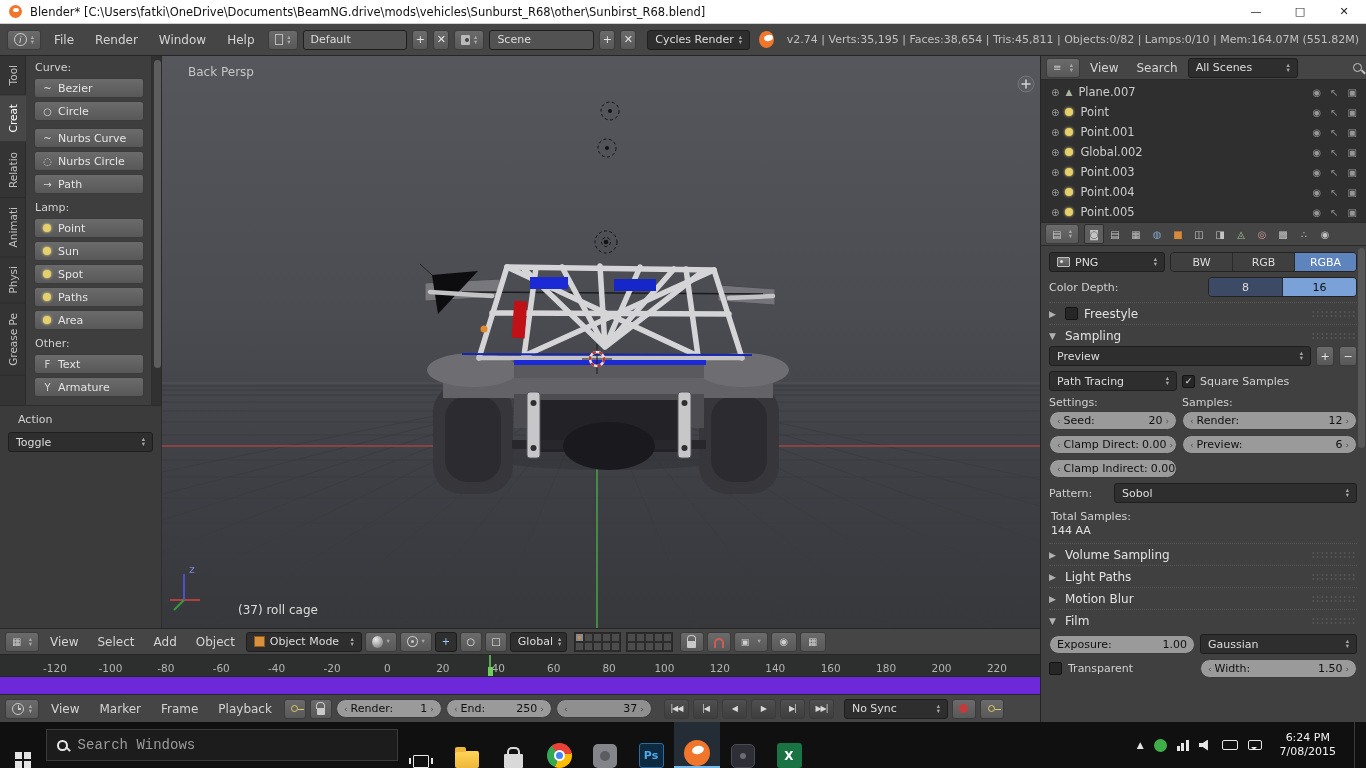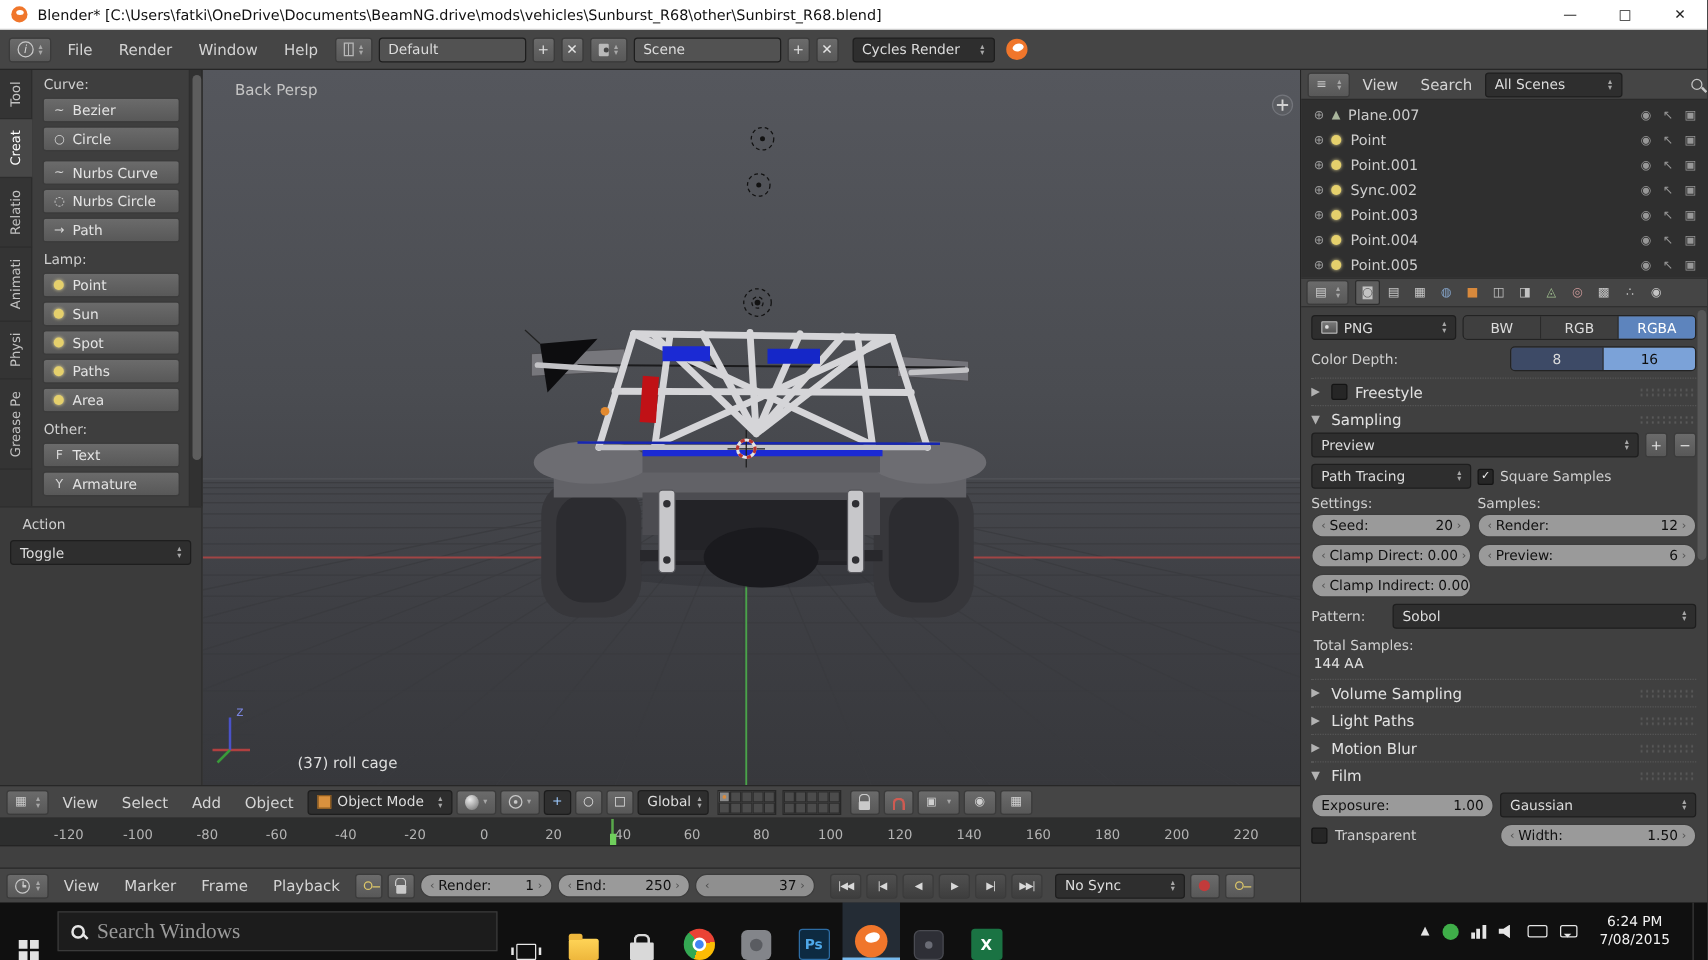"Blender*" #screen { background: #404040 -> #6d28d9 }
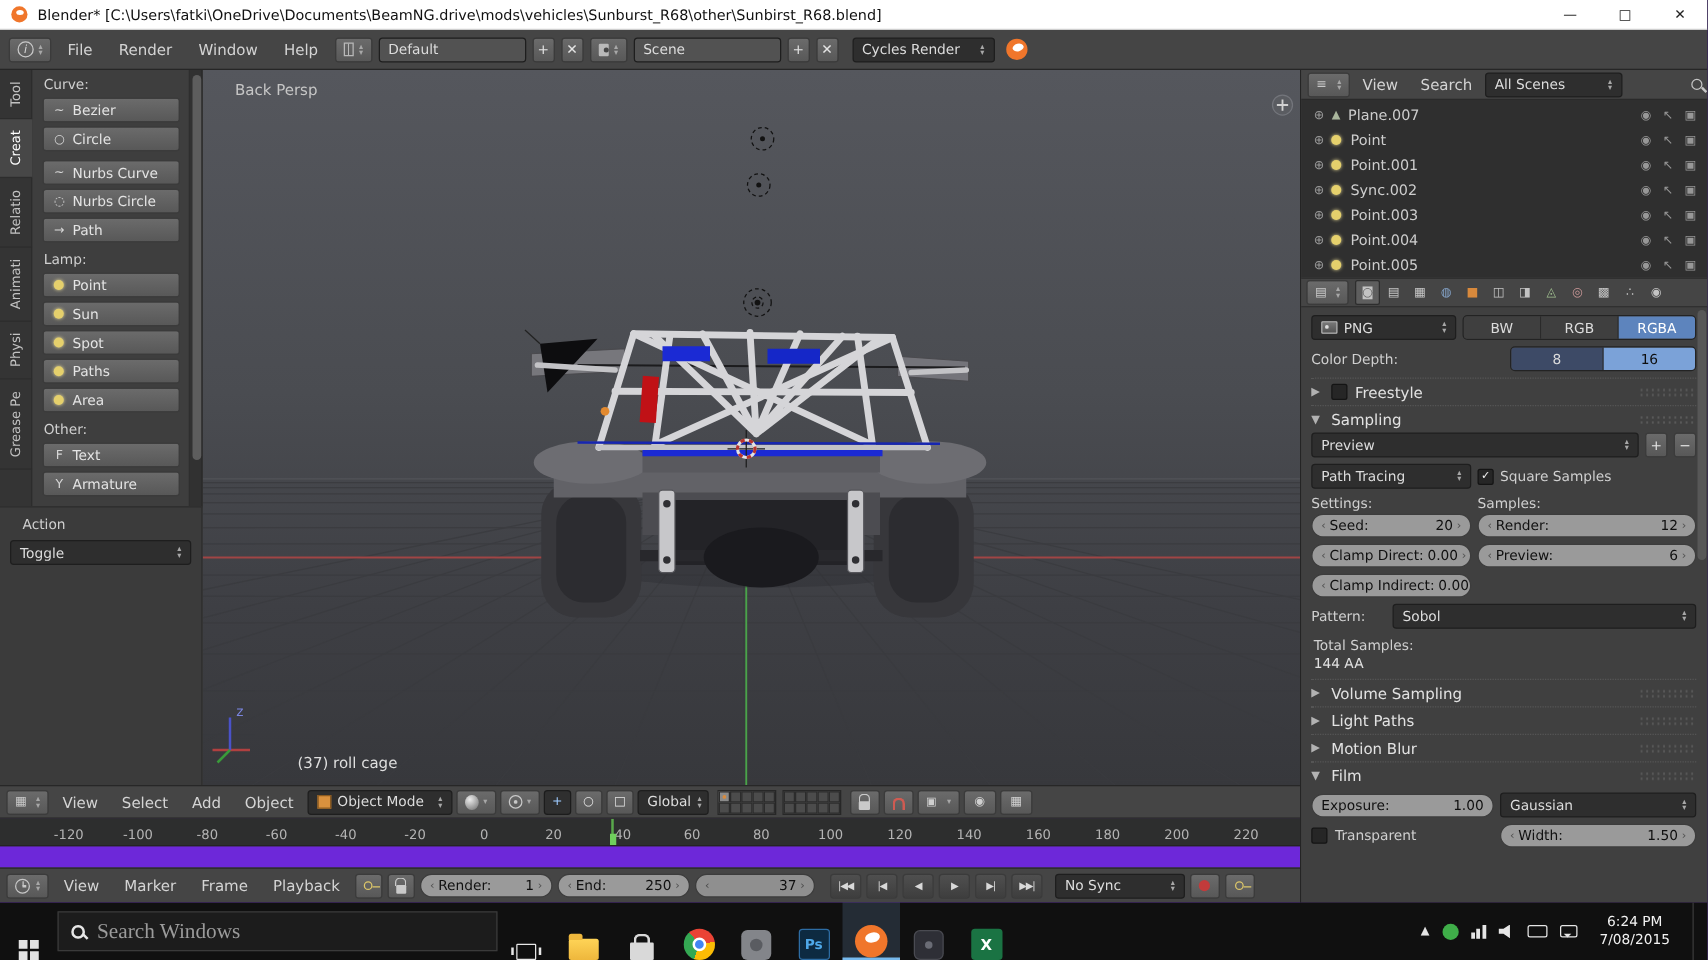"v2.74 | Verts:35,195 | Faces:38,654" span { html: none -> <span>v2.74 | Verts:35,195 | Faces:38,654 | Tris:45,811 | Objects:0/82 | Lamps:0/10 | Mem:164.07M (551.82M)</span> }
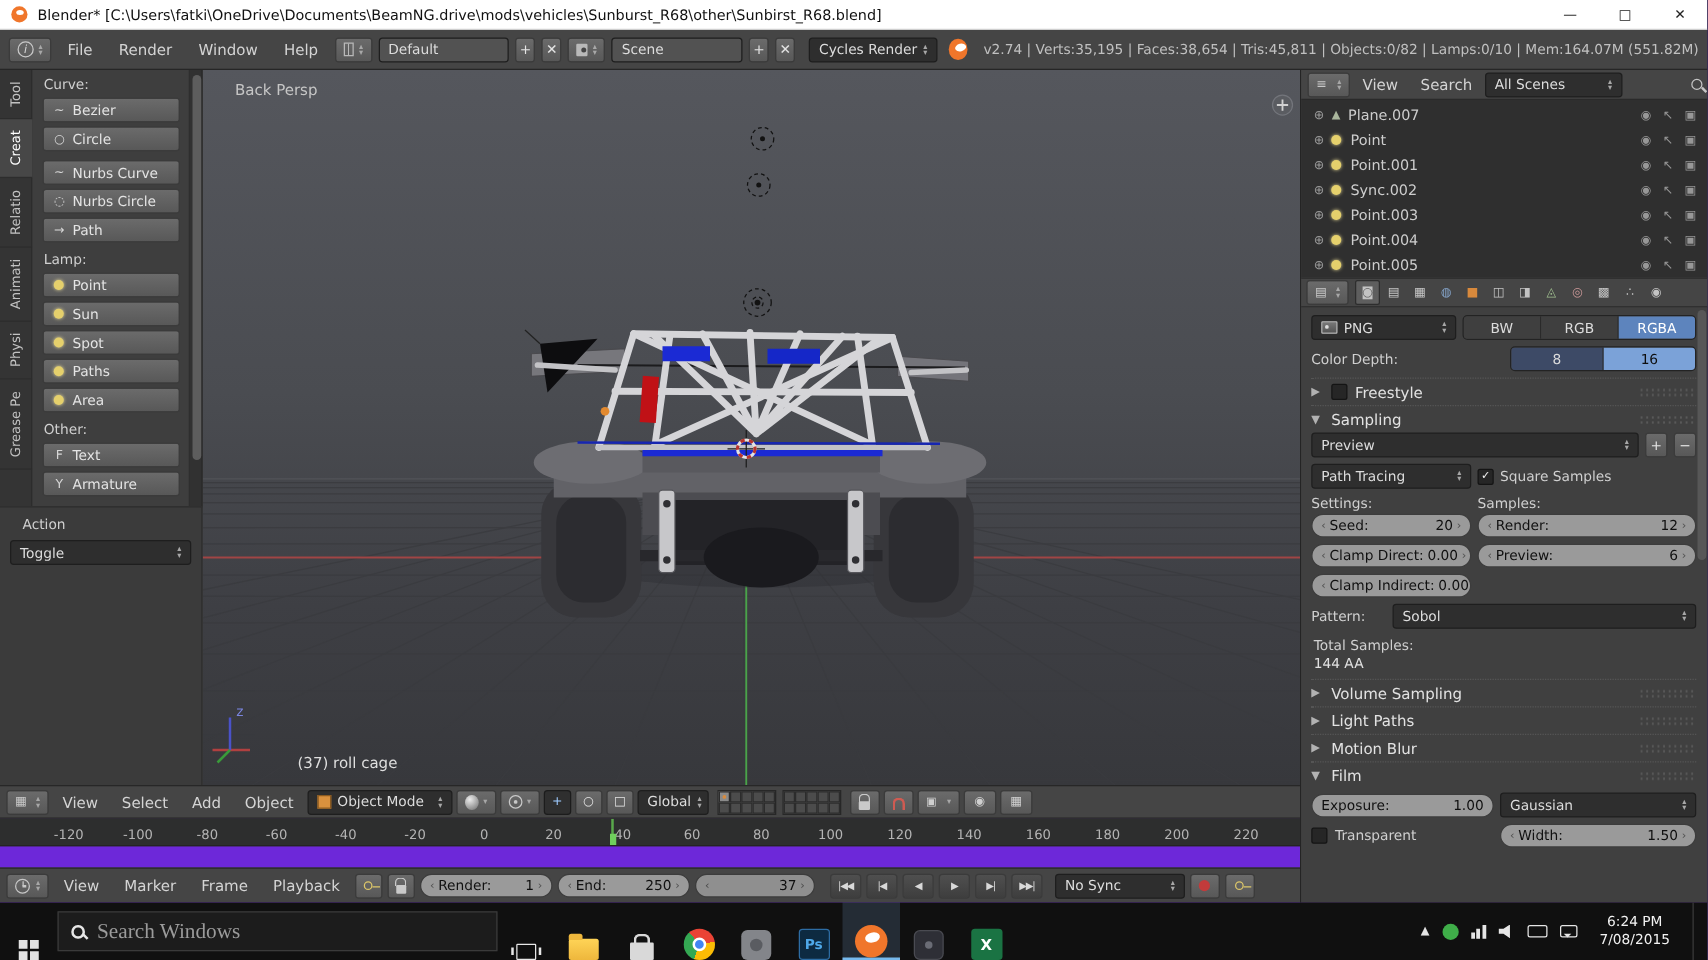"Sync.002" span.oname { text: Sync.002 -> Global.002 }
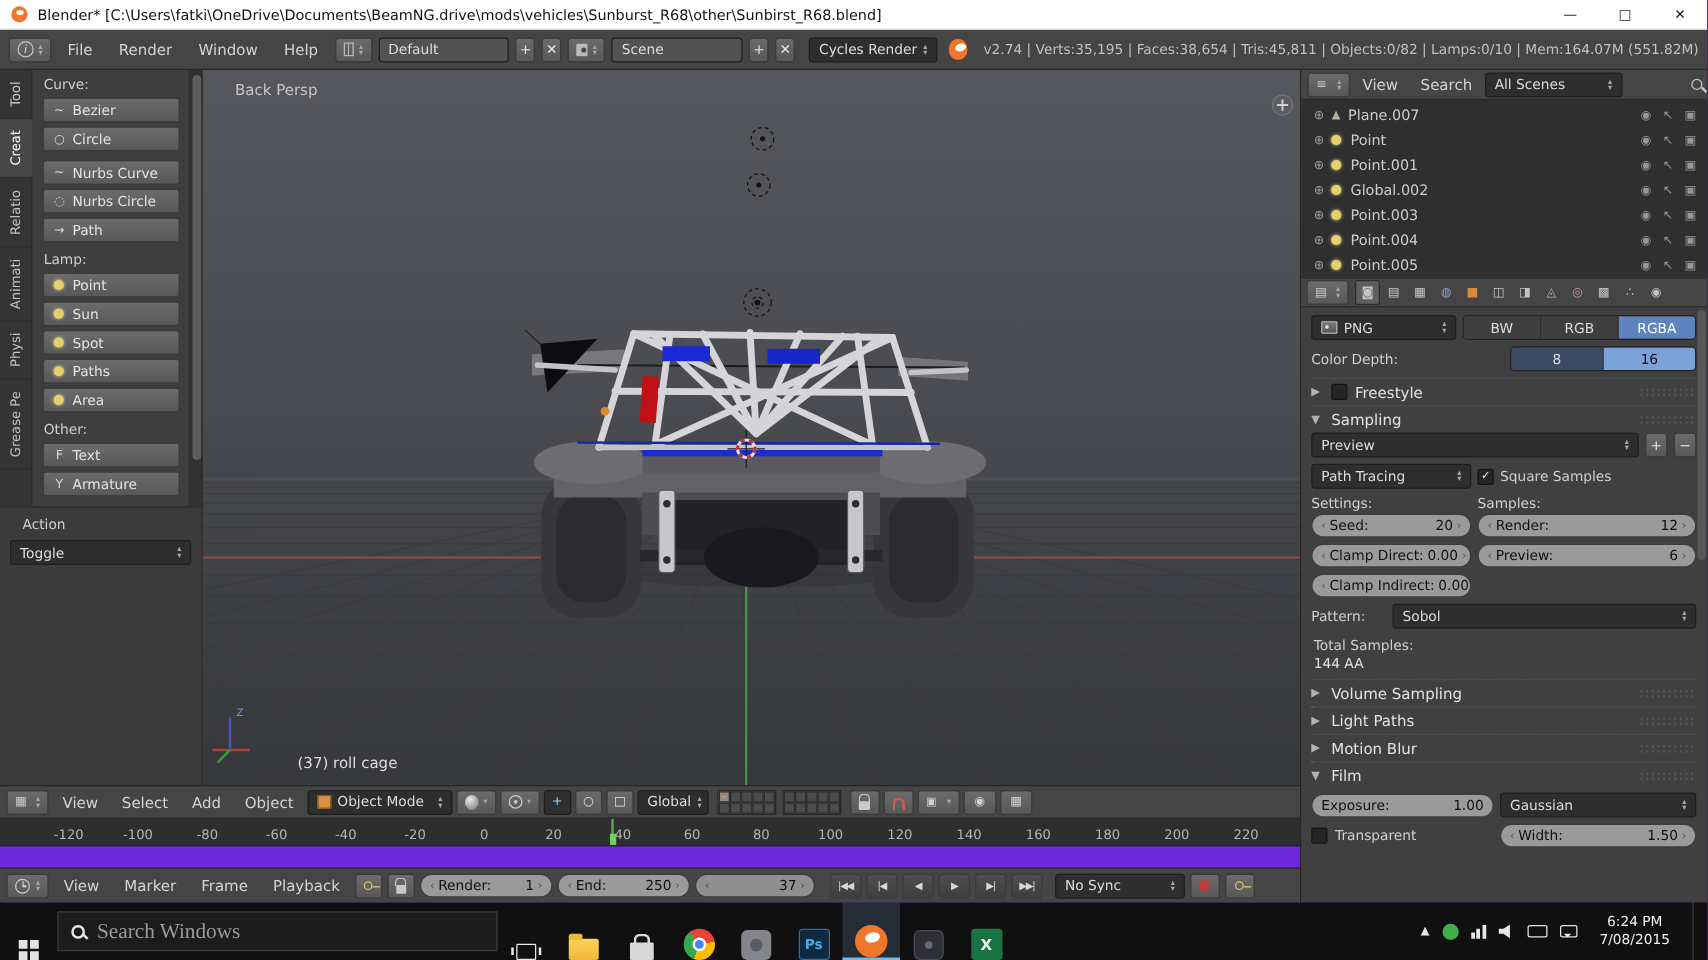"Search Windows" #tb-search input { font-family: Liberation Serif, serif -> Liberation Mono, monospace; font-size: 17px -> 14px }
